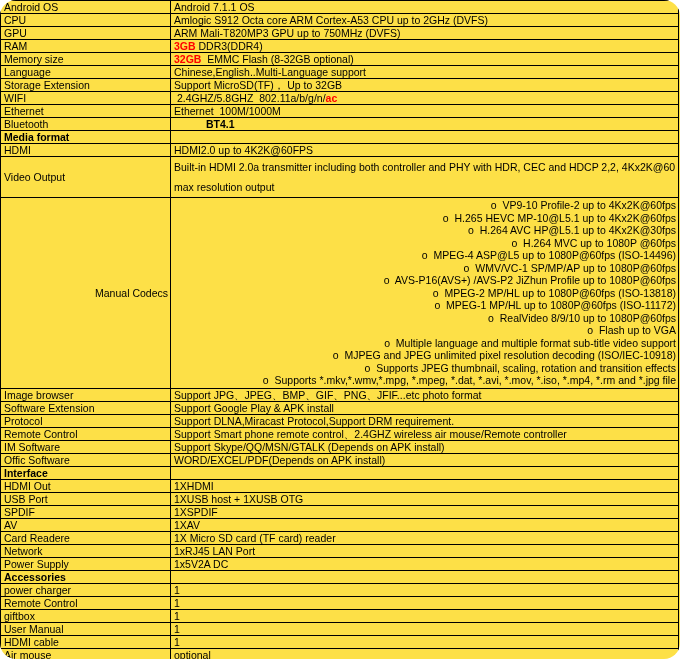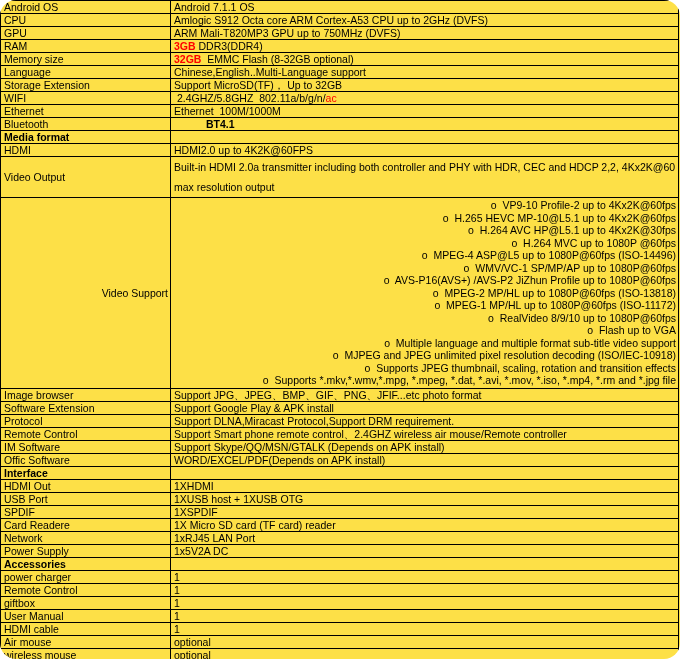"ac" span { font-weight: none -> bold }
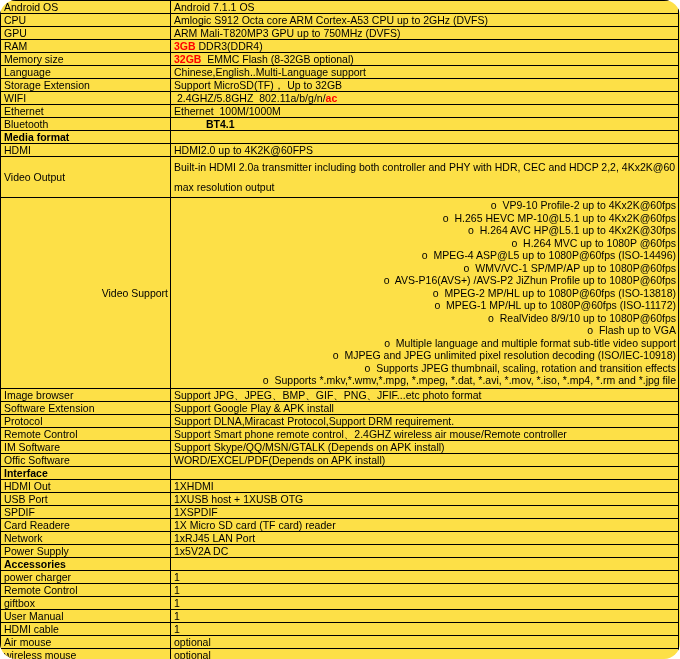"Video Support" td.label { text: Video Support -> Manual Codecs }
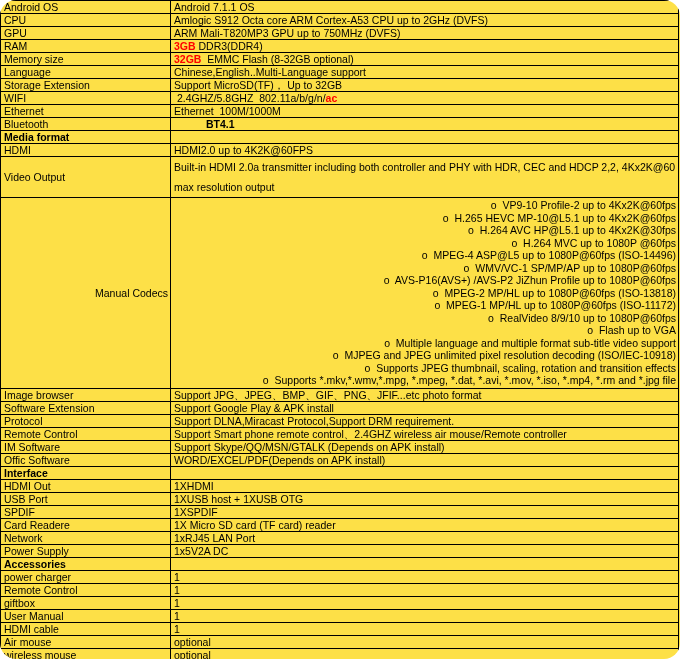"AV" tr { html: none -> <tr> <td>AV</td> <td><span>1XAV</span></td> </tr> }
